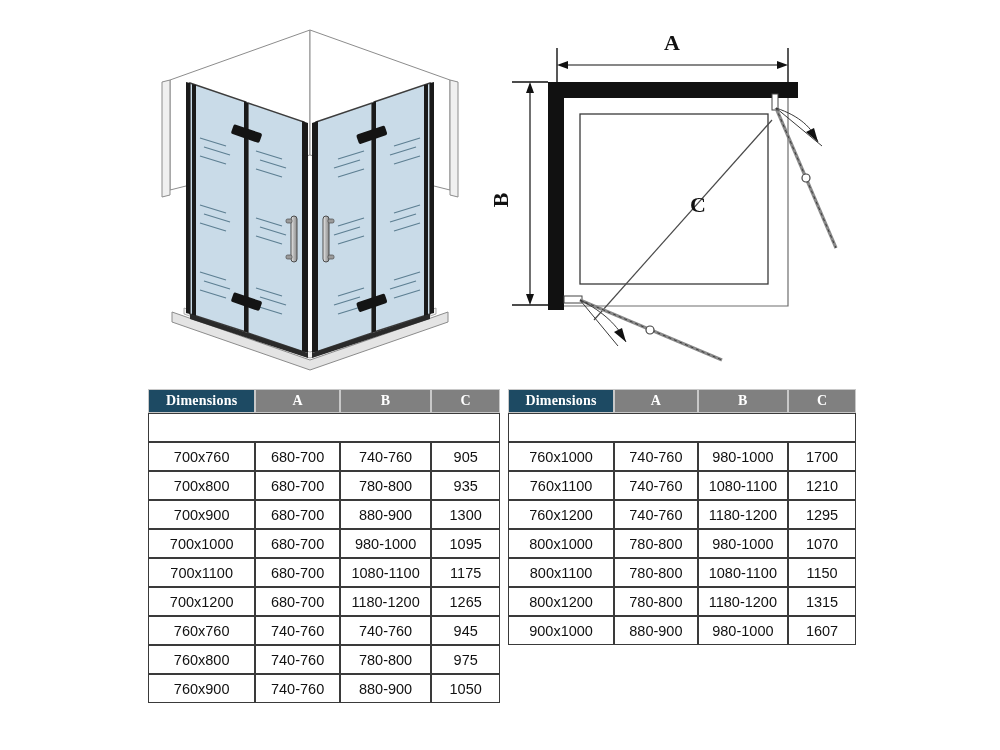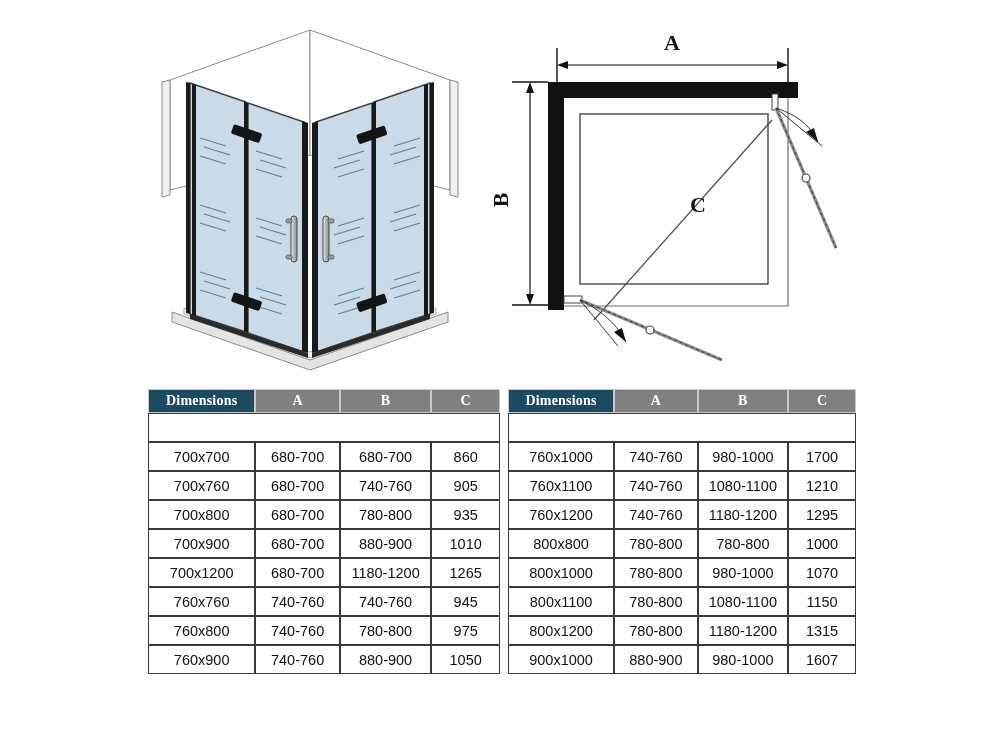"700x700" tr { html: <tr> <td>700x700</td> <td>680-700</td> <td>680-700</td> <td>860</td> </tr> -> none }
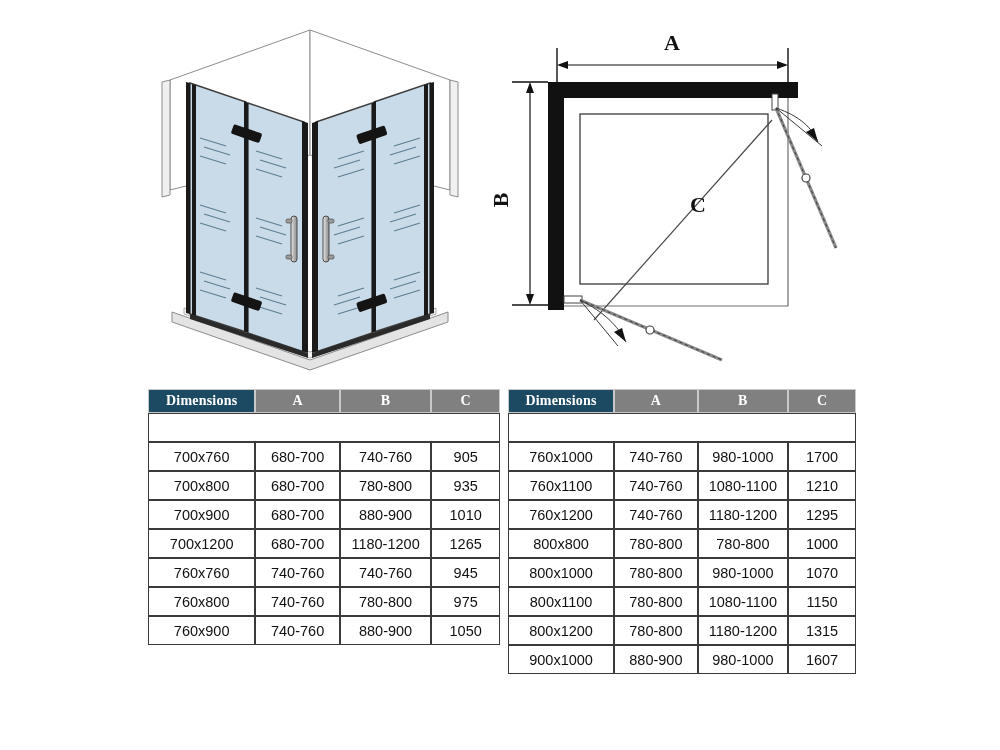"1010" td { text: 1010 -> 1300 }
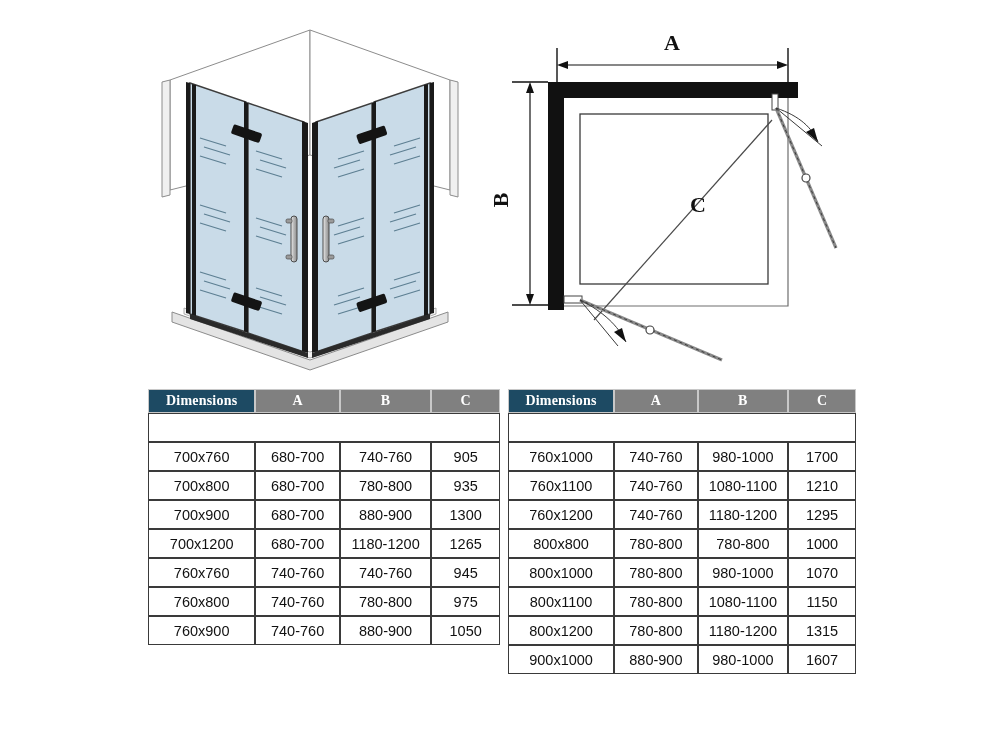"700x1000" tr { html: none -> <tr> <td>700x1000</td> <td>680-700</td> <td>980-1000</td> <td>1095</td> </tr> }
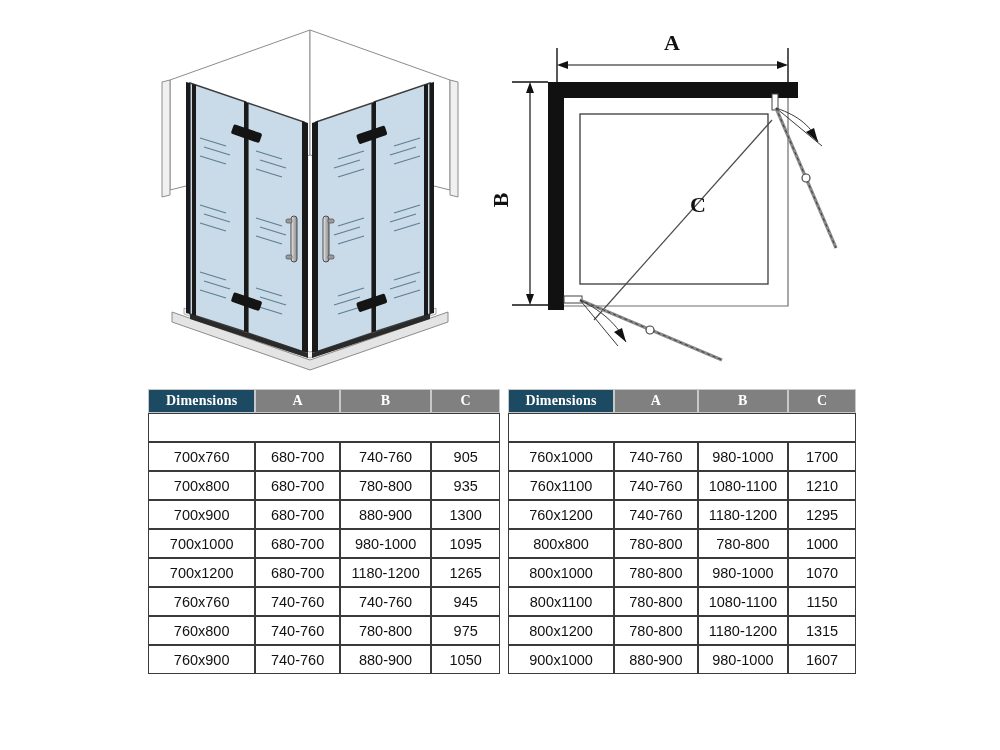"800x800" tr { html: <tr> <td>800x800</td> <td>780-800</td> <td>780-800</td> <td>1000</td> </tr> -> none }
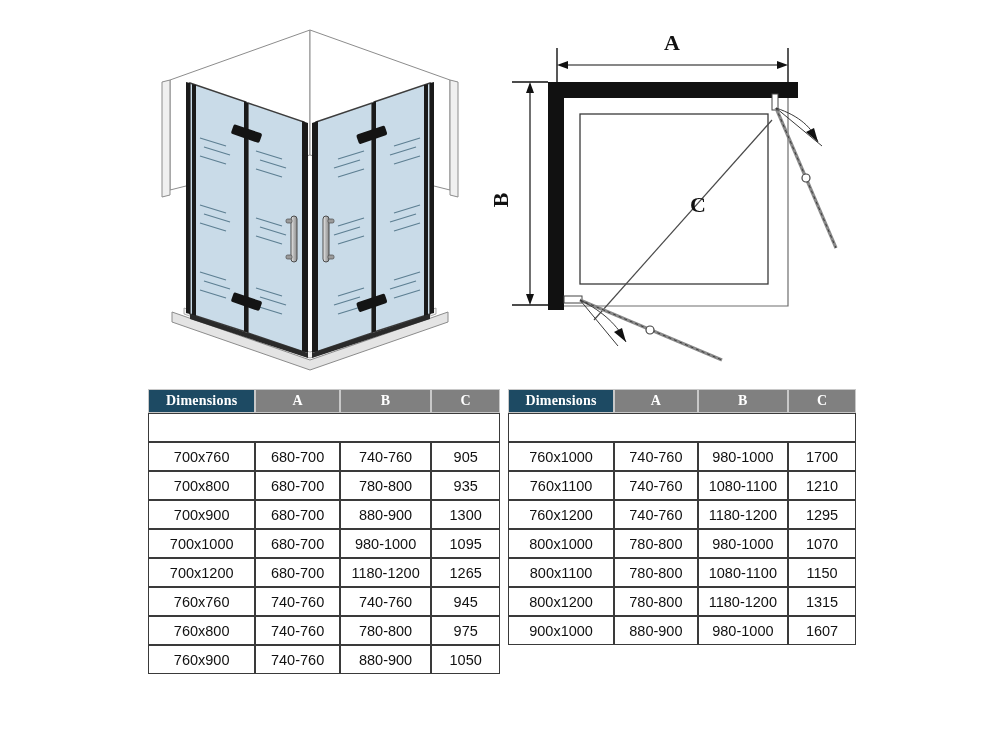"700x1100" tr { html: none -> <tr> <td>700x1100</td> <td>680-700</td> <td>1080-1100</td> <td>1175</td> </tr> }
